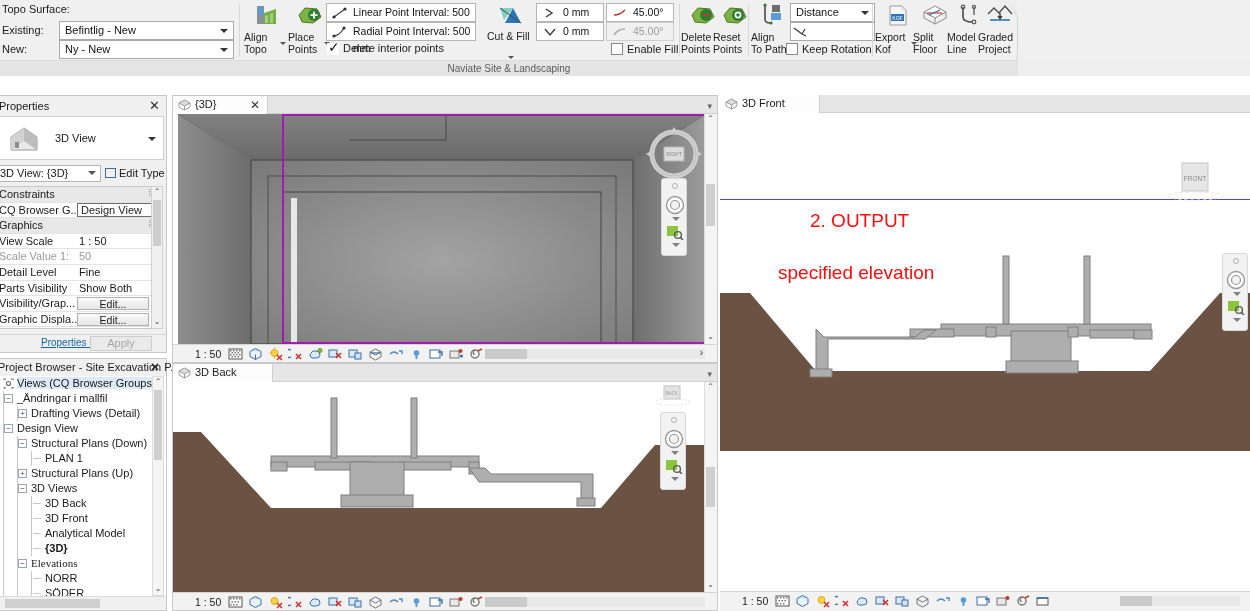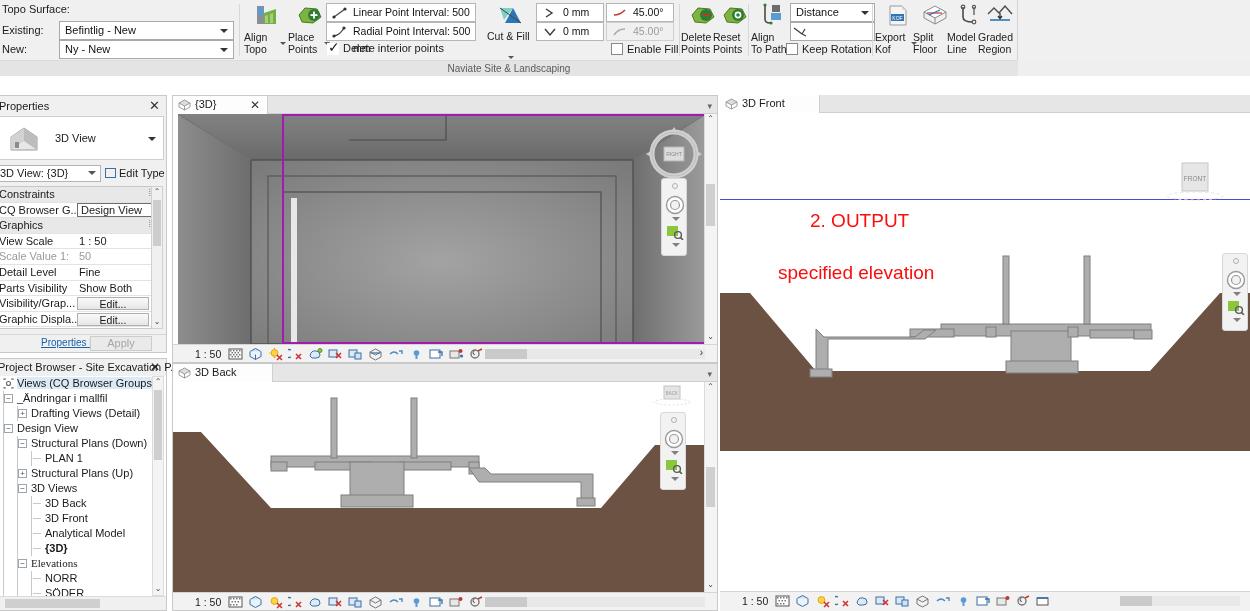"Topo Surface:" .ribbon-inner { border-radius: none -> 22px }
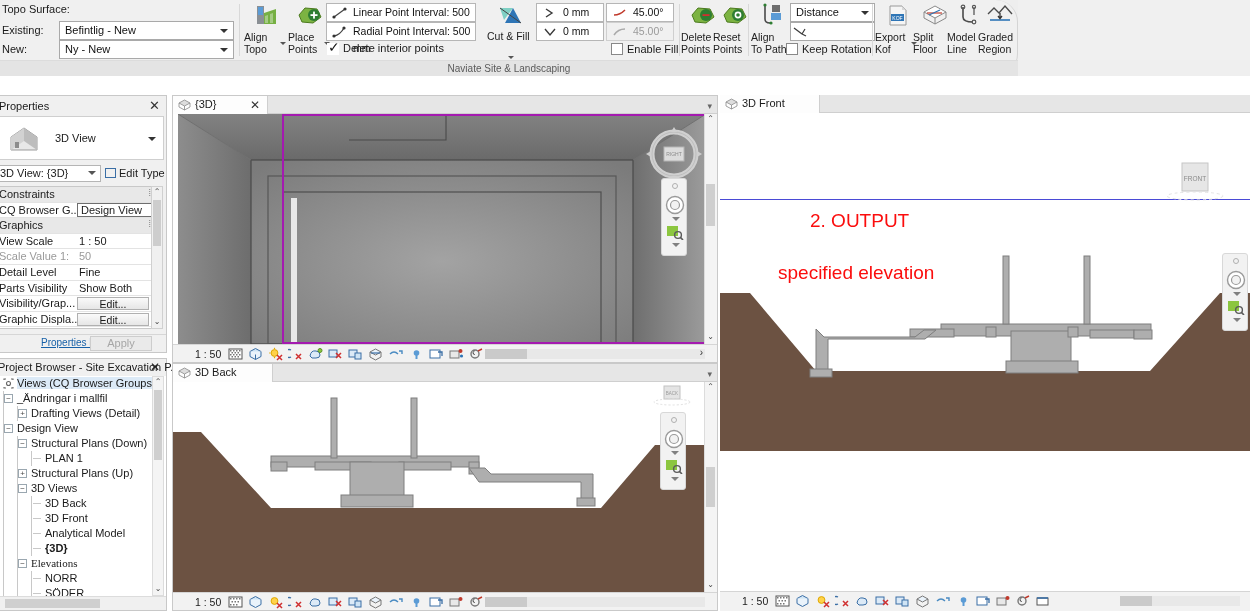"Region" span { text: Region -> Project }
